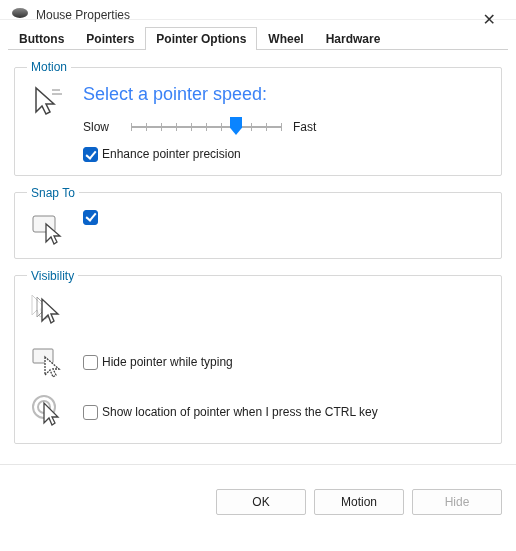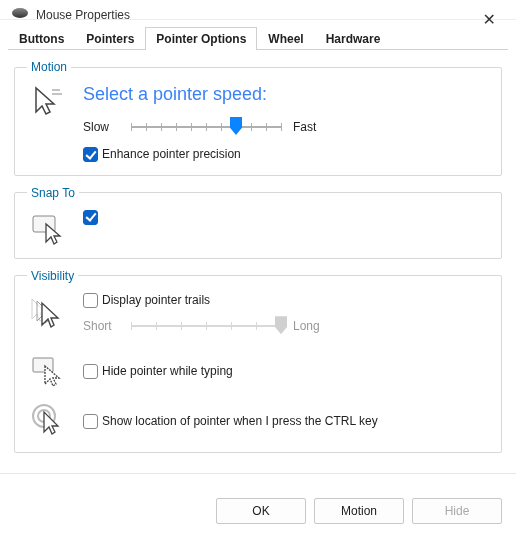"Display pointer trails" div.body-cell { html: <div> <div> <div></div> <div>Display pointer trails</div> </div> <div> <div>Short</div> <div> <div></div> <div></div> <div></div> <div></div> <div></div> <div></div> <div></div> <div></div> <div></div> </div> <div>Long</div> </div> </div> -> none }
